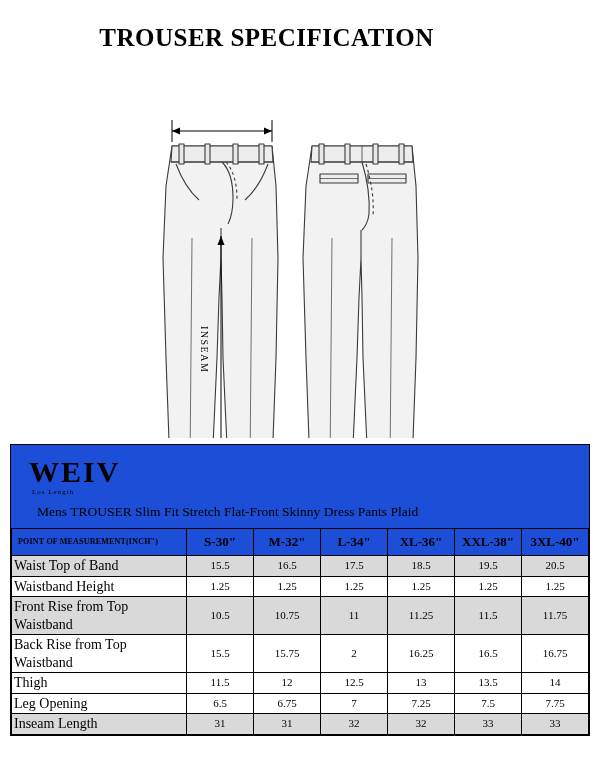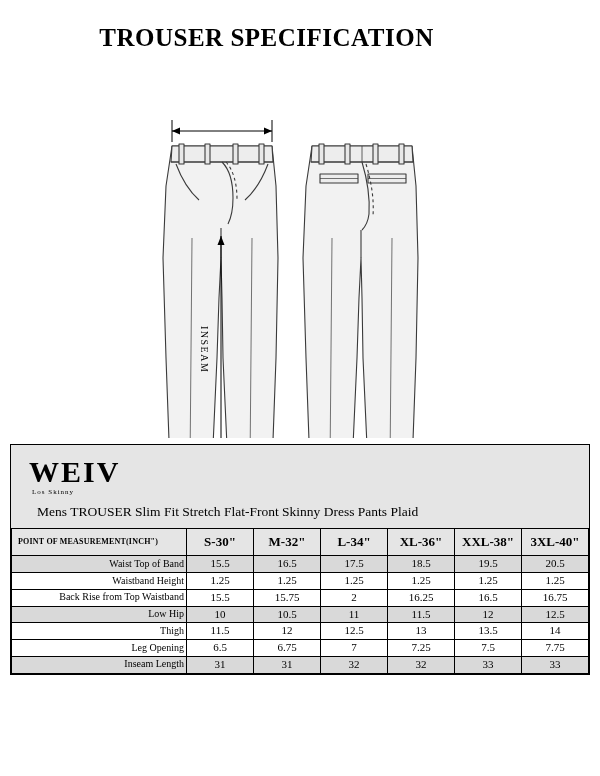"WEIV" .table-block { background: #e5e5e5 -> #1d4ed8 }
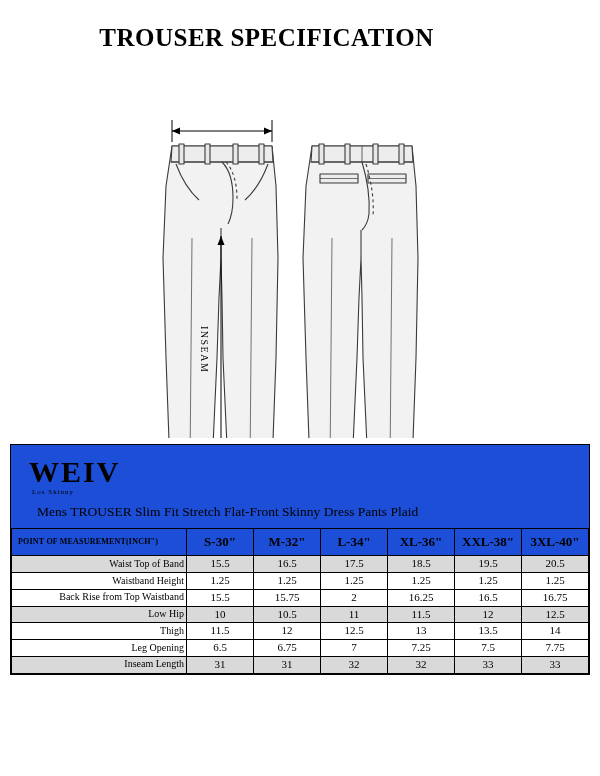"Los Skinny" div.brand-sub { text: Skinny -> Length }
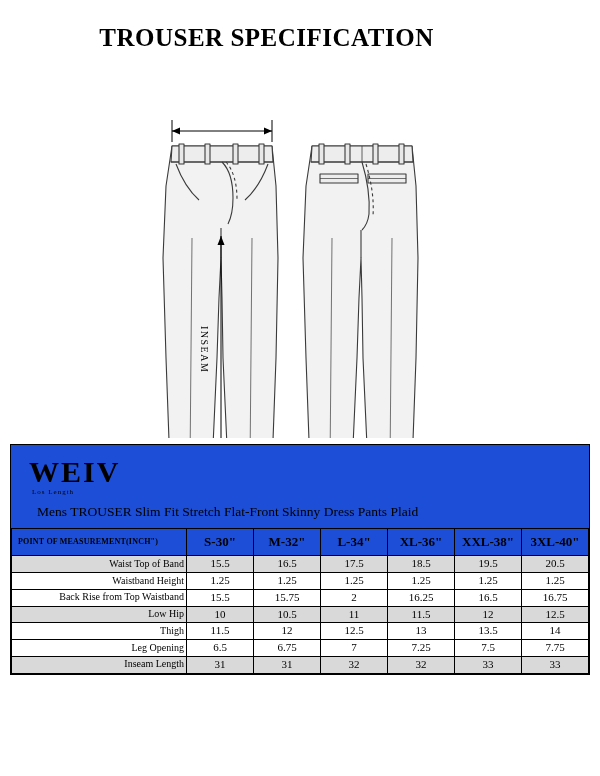"Waist Top of Band" table.size-table td.label { font-size: 10px -> 14px; text-align: right -> left }
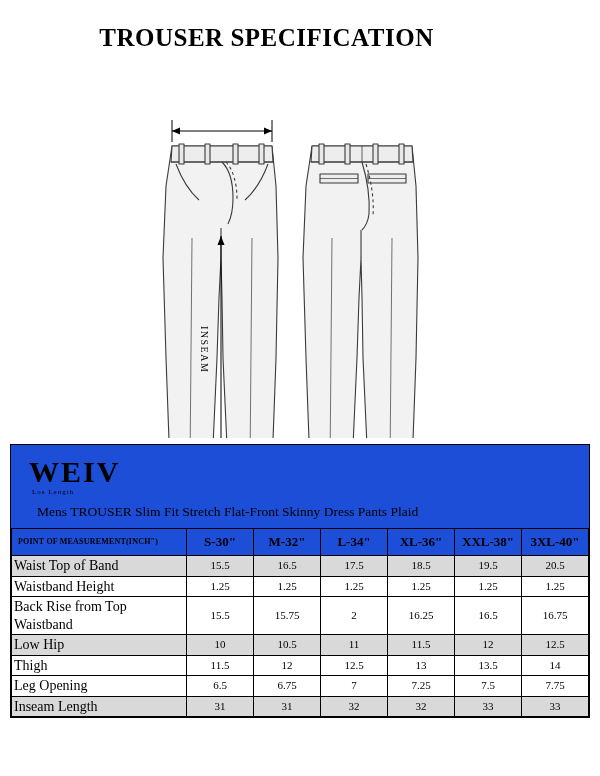"Front Rise from Top Waistband" tr.shaded { html: none -> <tr> <td>Front Rise from Top Waistband</td> <td>10.5</td> <td>10.75</td> <td>11</td> <td>11.25</td> <td>11.5</td> <td>11.75</td> </tr> }
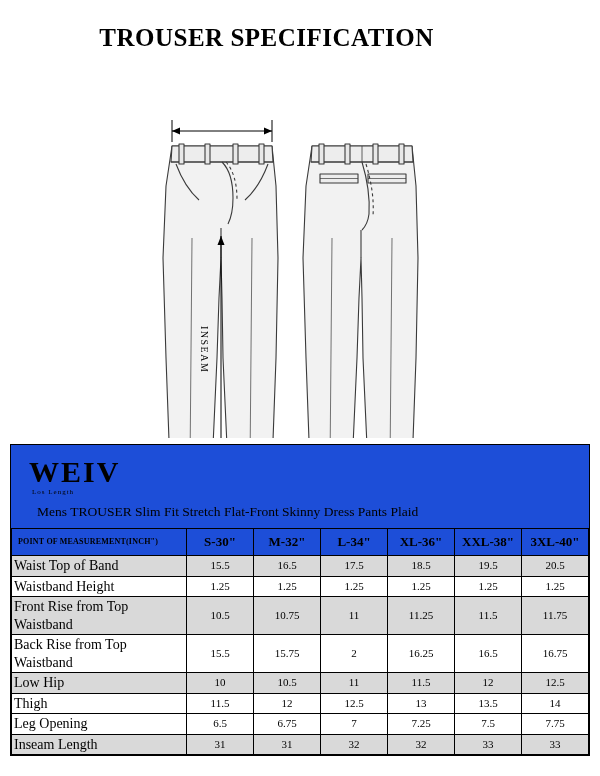"Low Hip" tr.shaded { html: <tr> <td>Low Hip</td> <td>10</td> <td>10.5</td> <td>11</td> <td>11.5</td> <td>12</td> <td>12.5</td> </tr> -> none }
